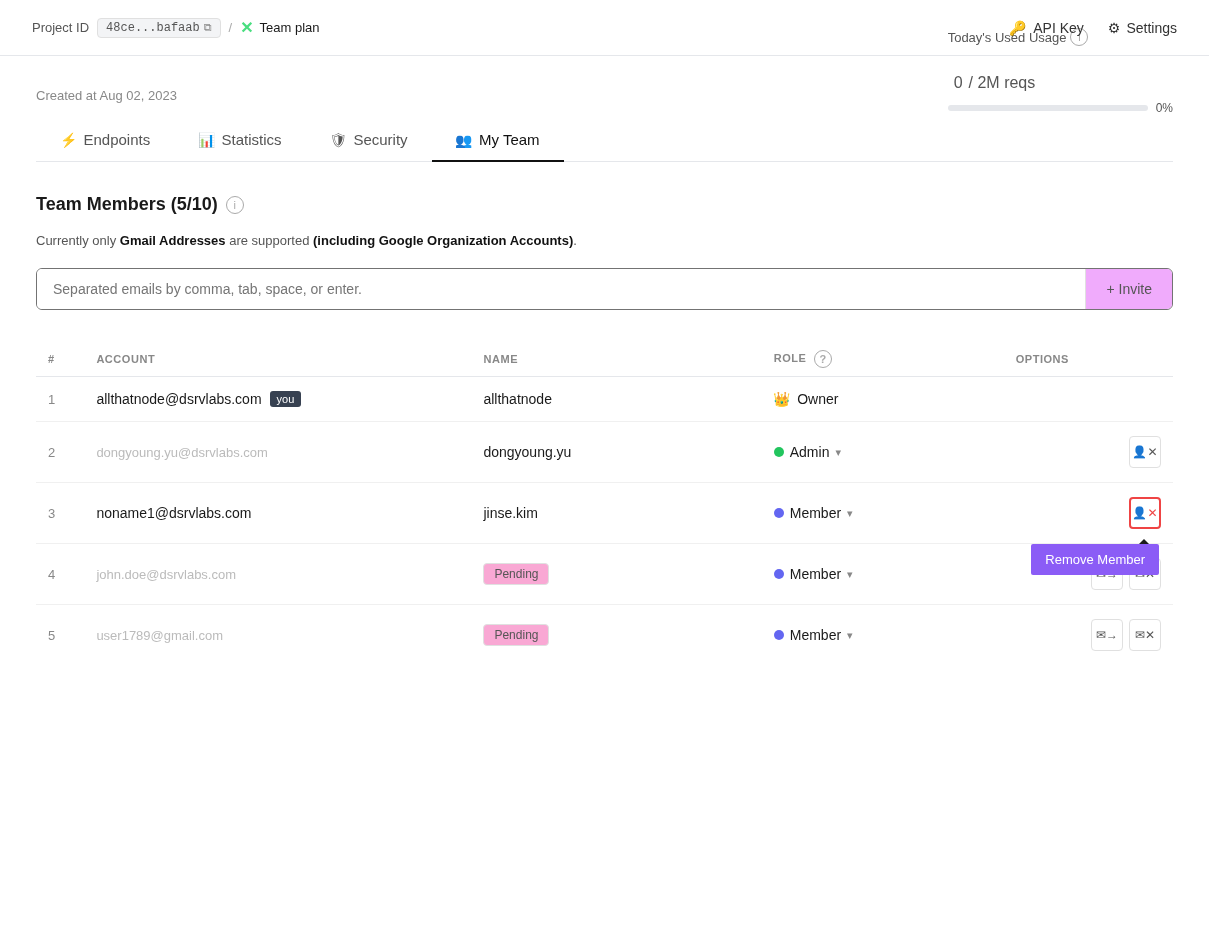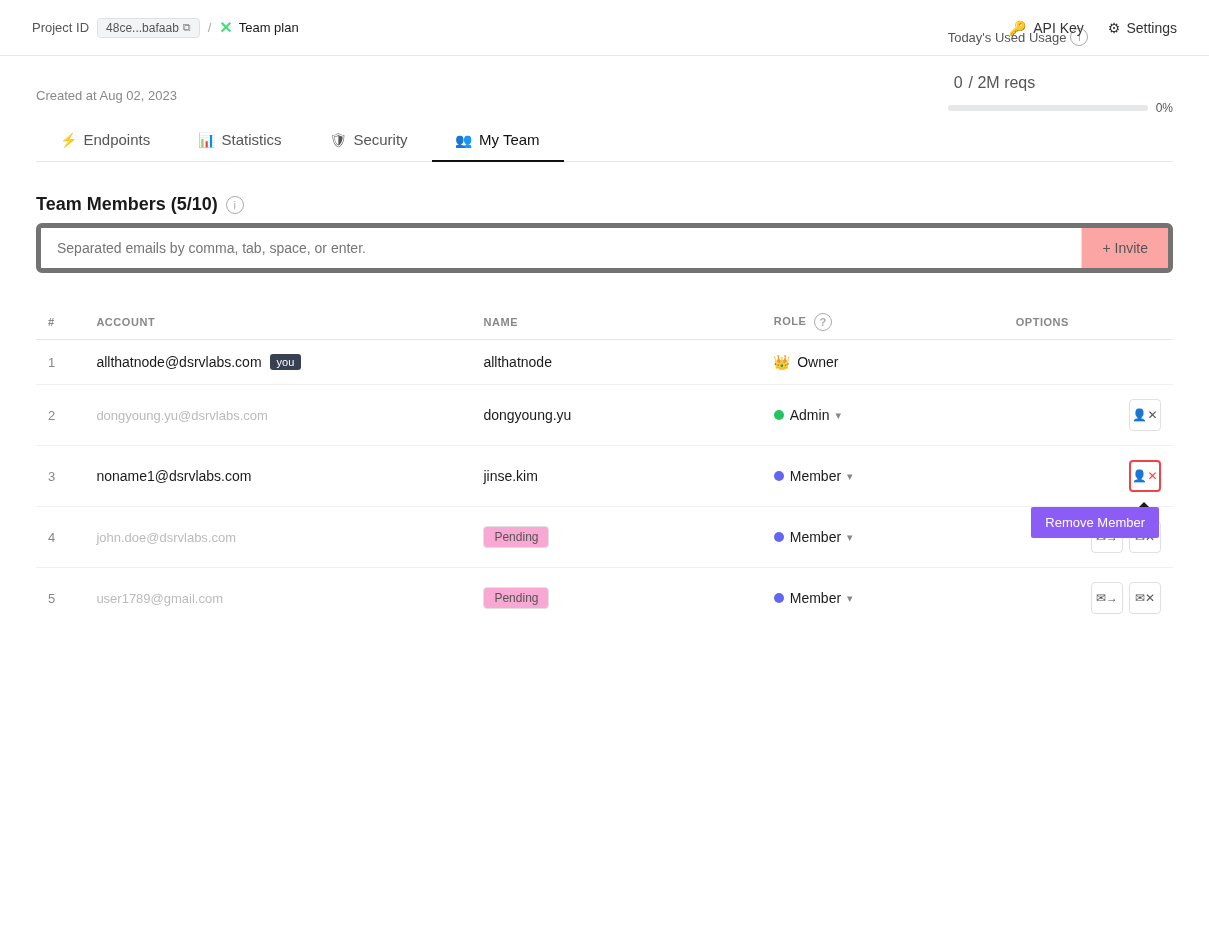"48ce...bafaab" .project-id-badge { font-family: Liberation Sans, sans-serif -> Liberation Mono, monospace }
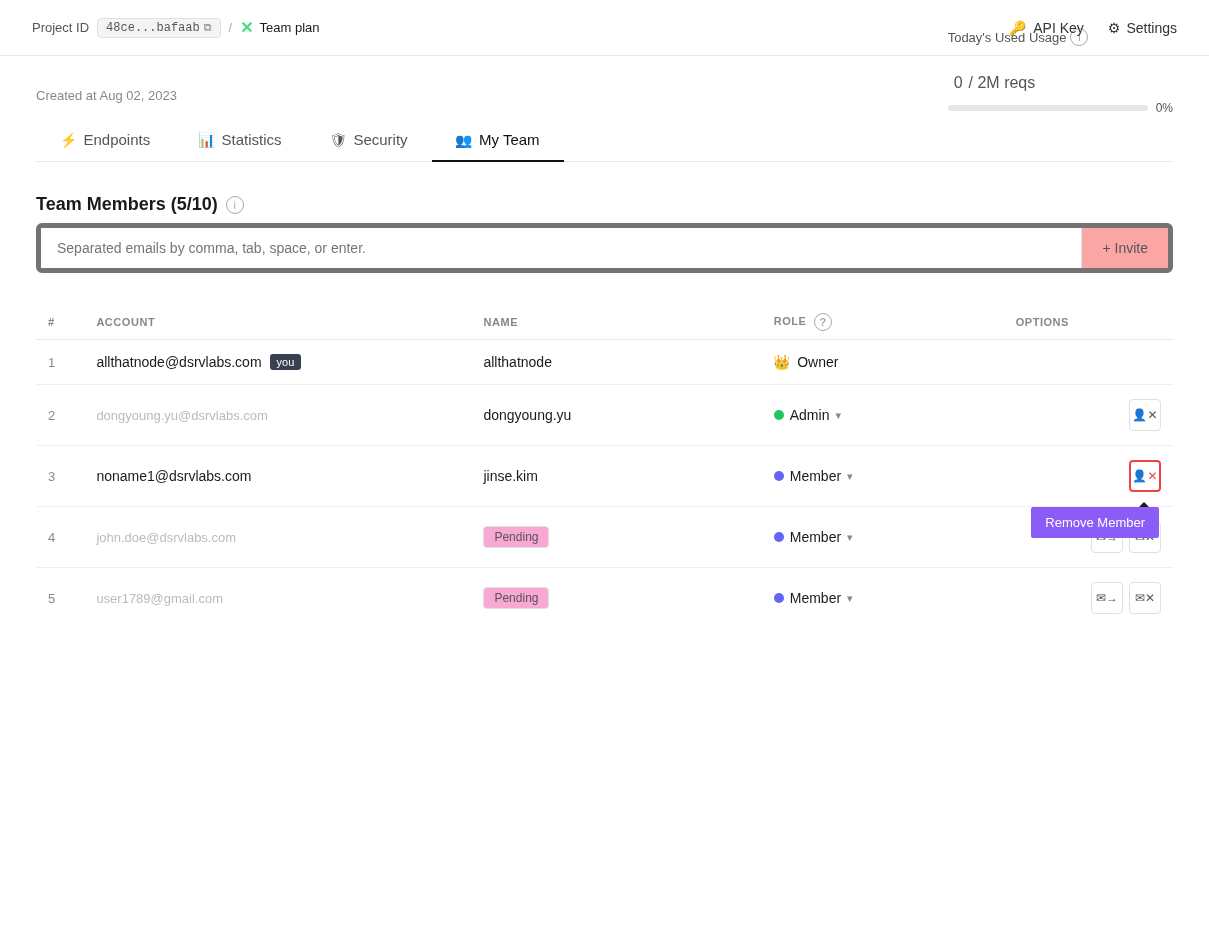"Team Members (5/10)" .section-header { margin-bottom: 8px -> 18px }
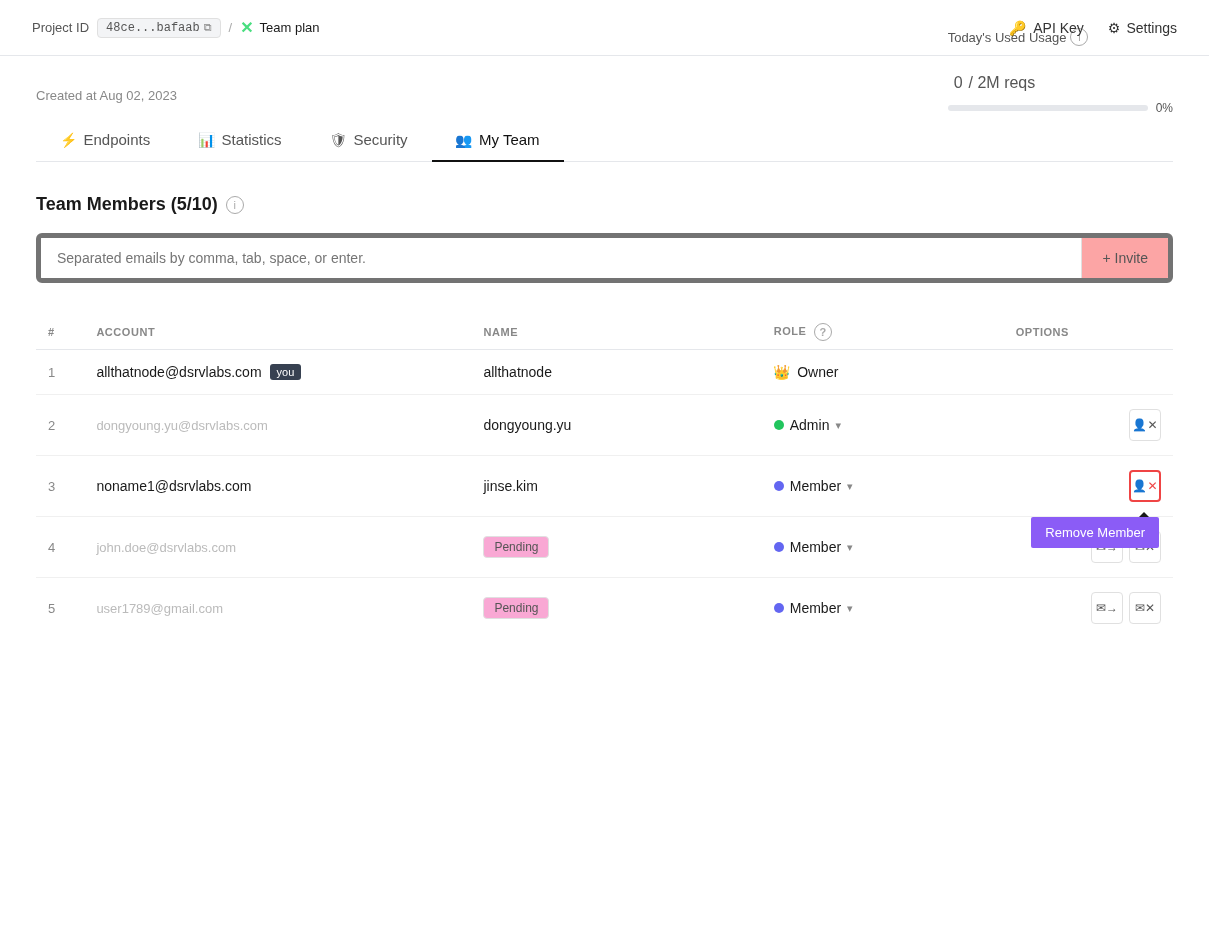"Currently only Gmail Addresses are" p.support-text { html: none -> <p> <span>Currently only </span><strong>Gmail Addresses</strong><span> are supported </span><strong>(including Google Organization Accounts)</strong><span>.</span> </p> }
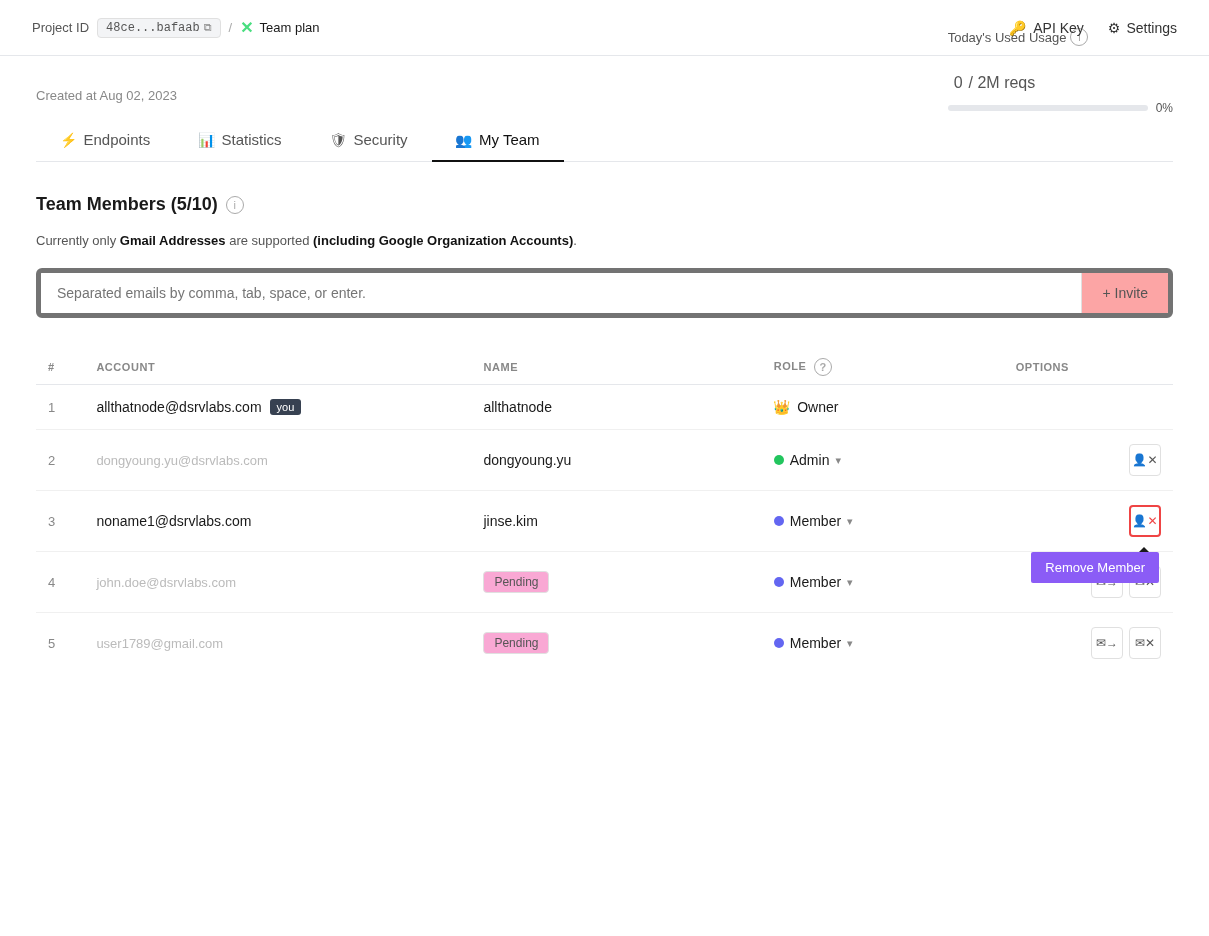"Separated emails by comma, tab," .invite-row { border: 5px solid #737373 -> 1px solid #737373 }
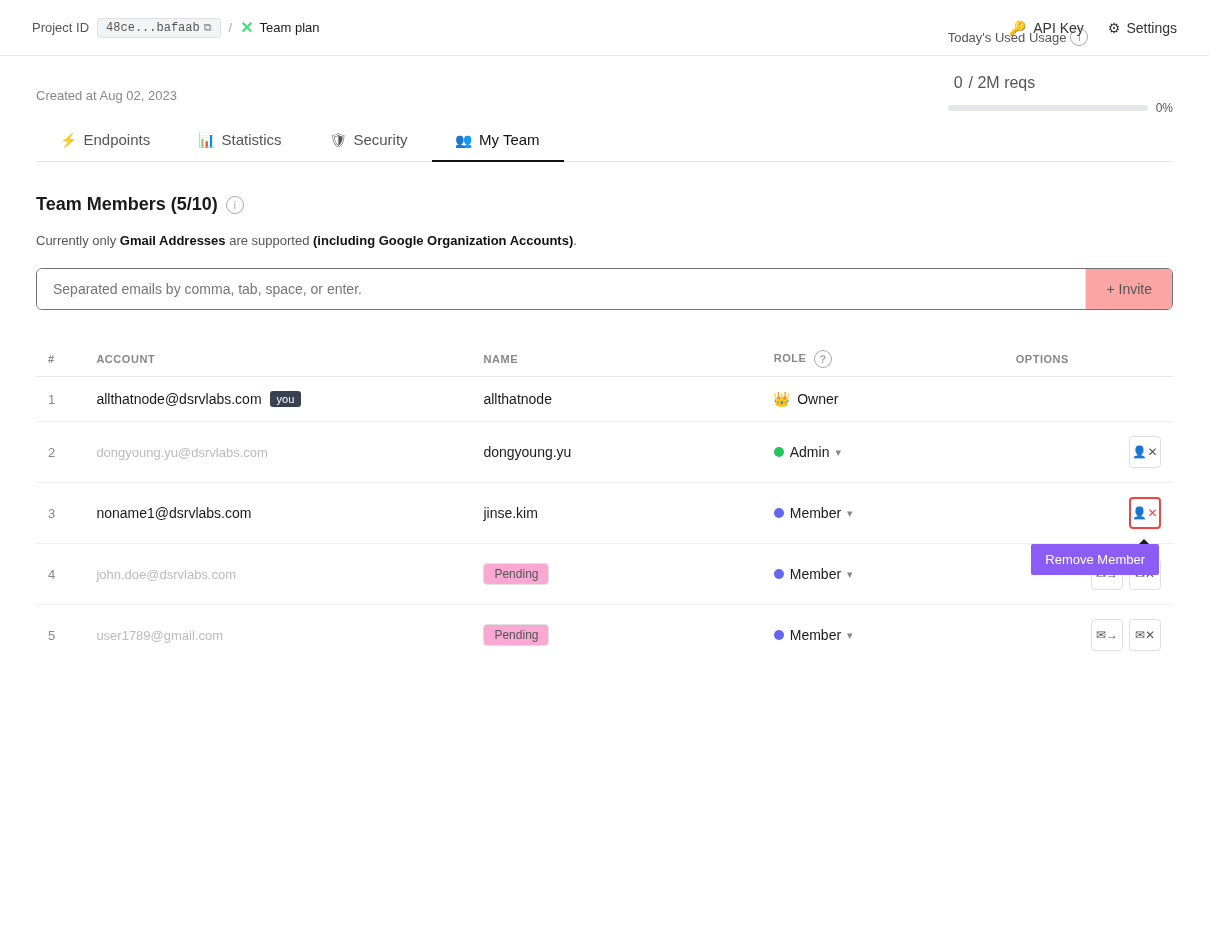"+ Invite" .invite-btn { background: #fca5a5 -> #f0abfc }
